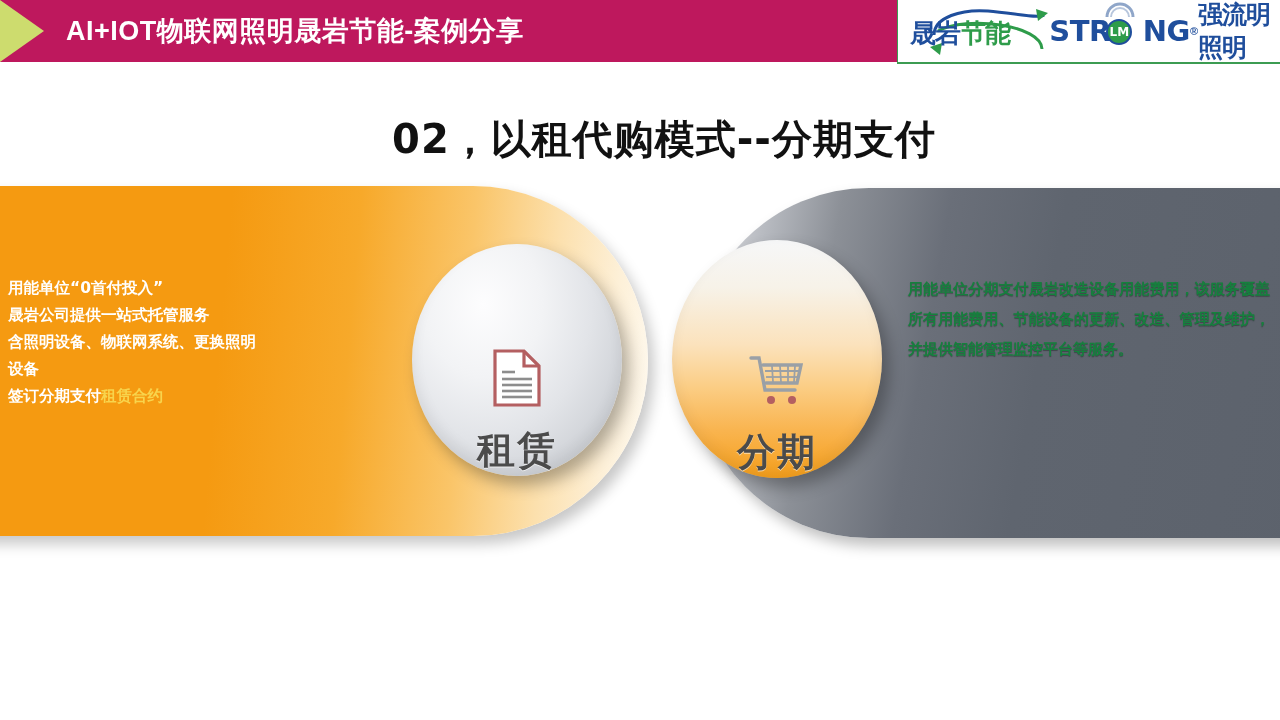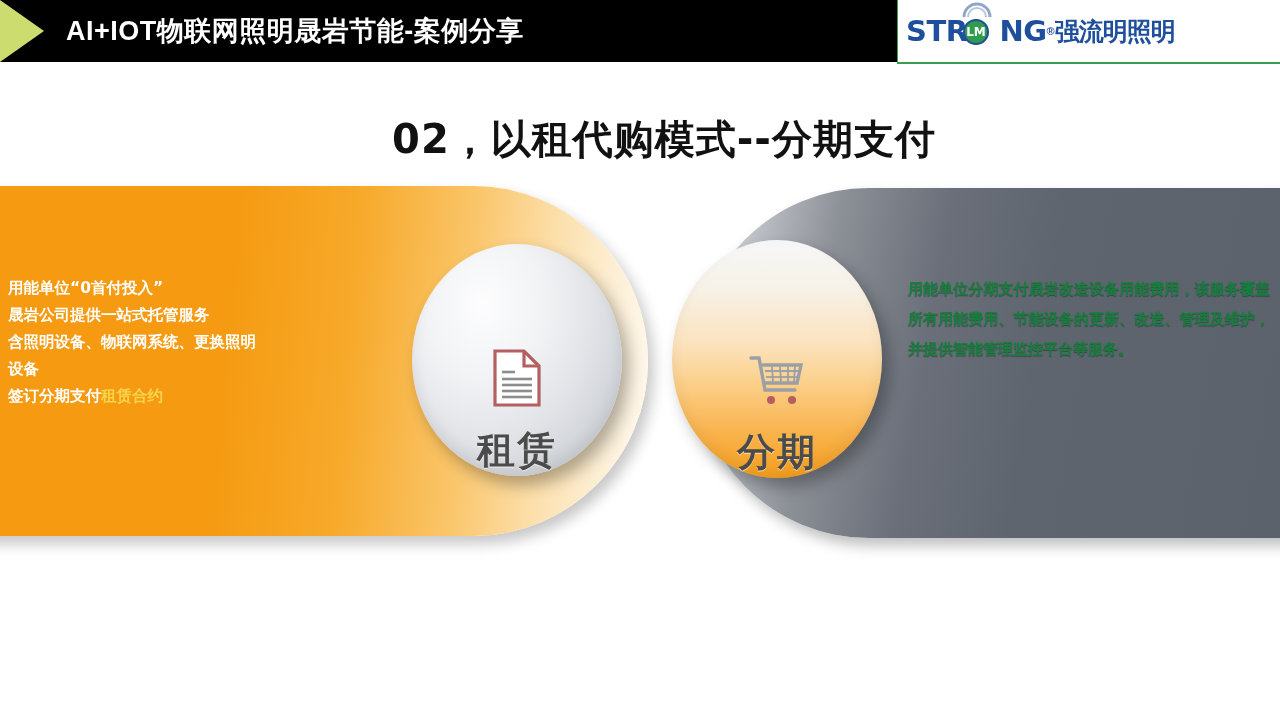"AI+IOT物联网照明晟岩节能-案例分享" .header-bar { background: #000000 -> #be185d }
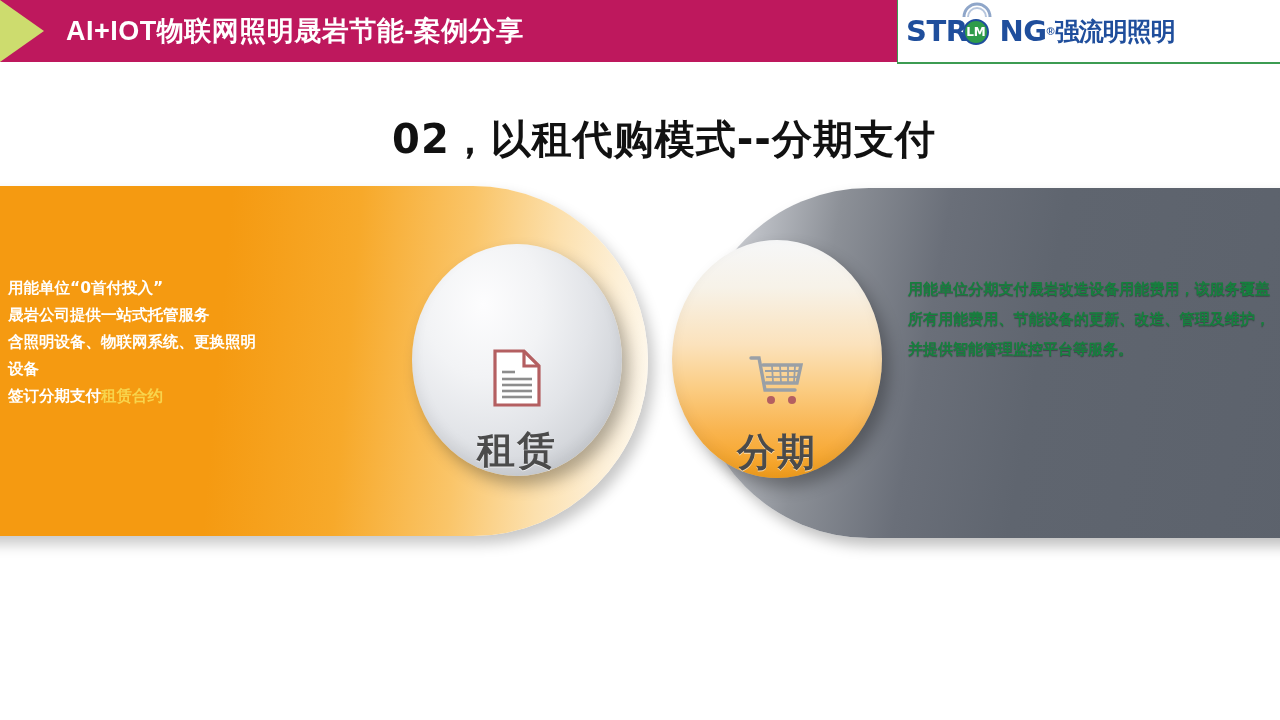"晟岩节能" div.logo-sy { html: none -> <div> <svg> <path></path> <path></path> <path></path> <path></path> </svg> <div><span>晟岩</span><span>节能</span></div> </div> }
